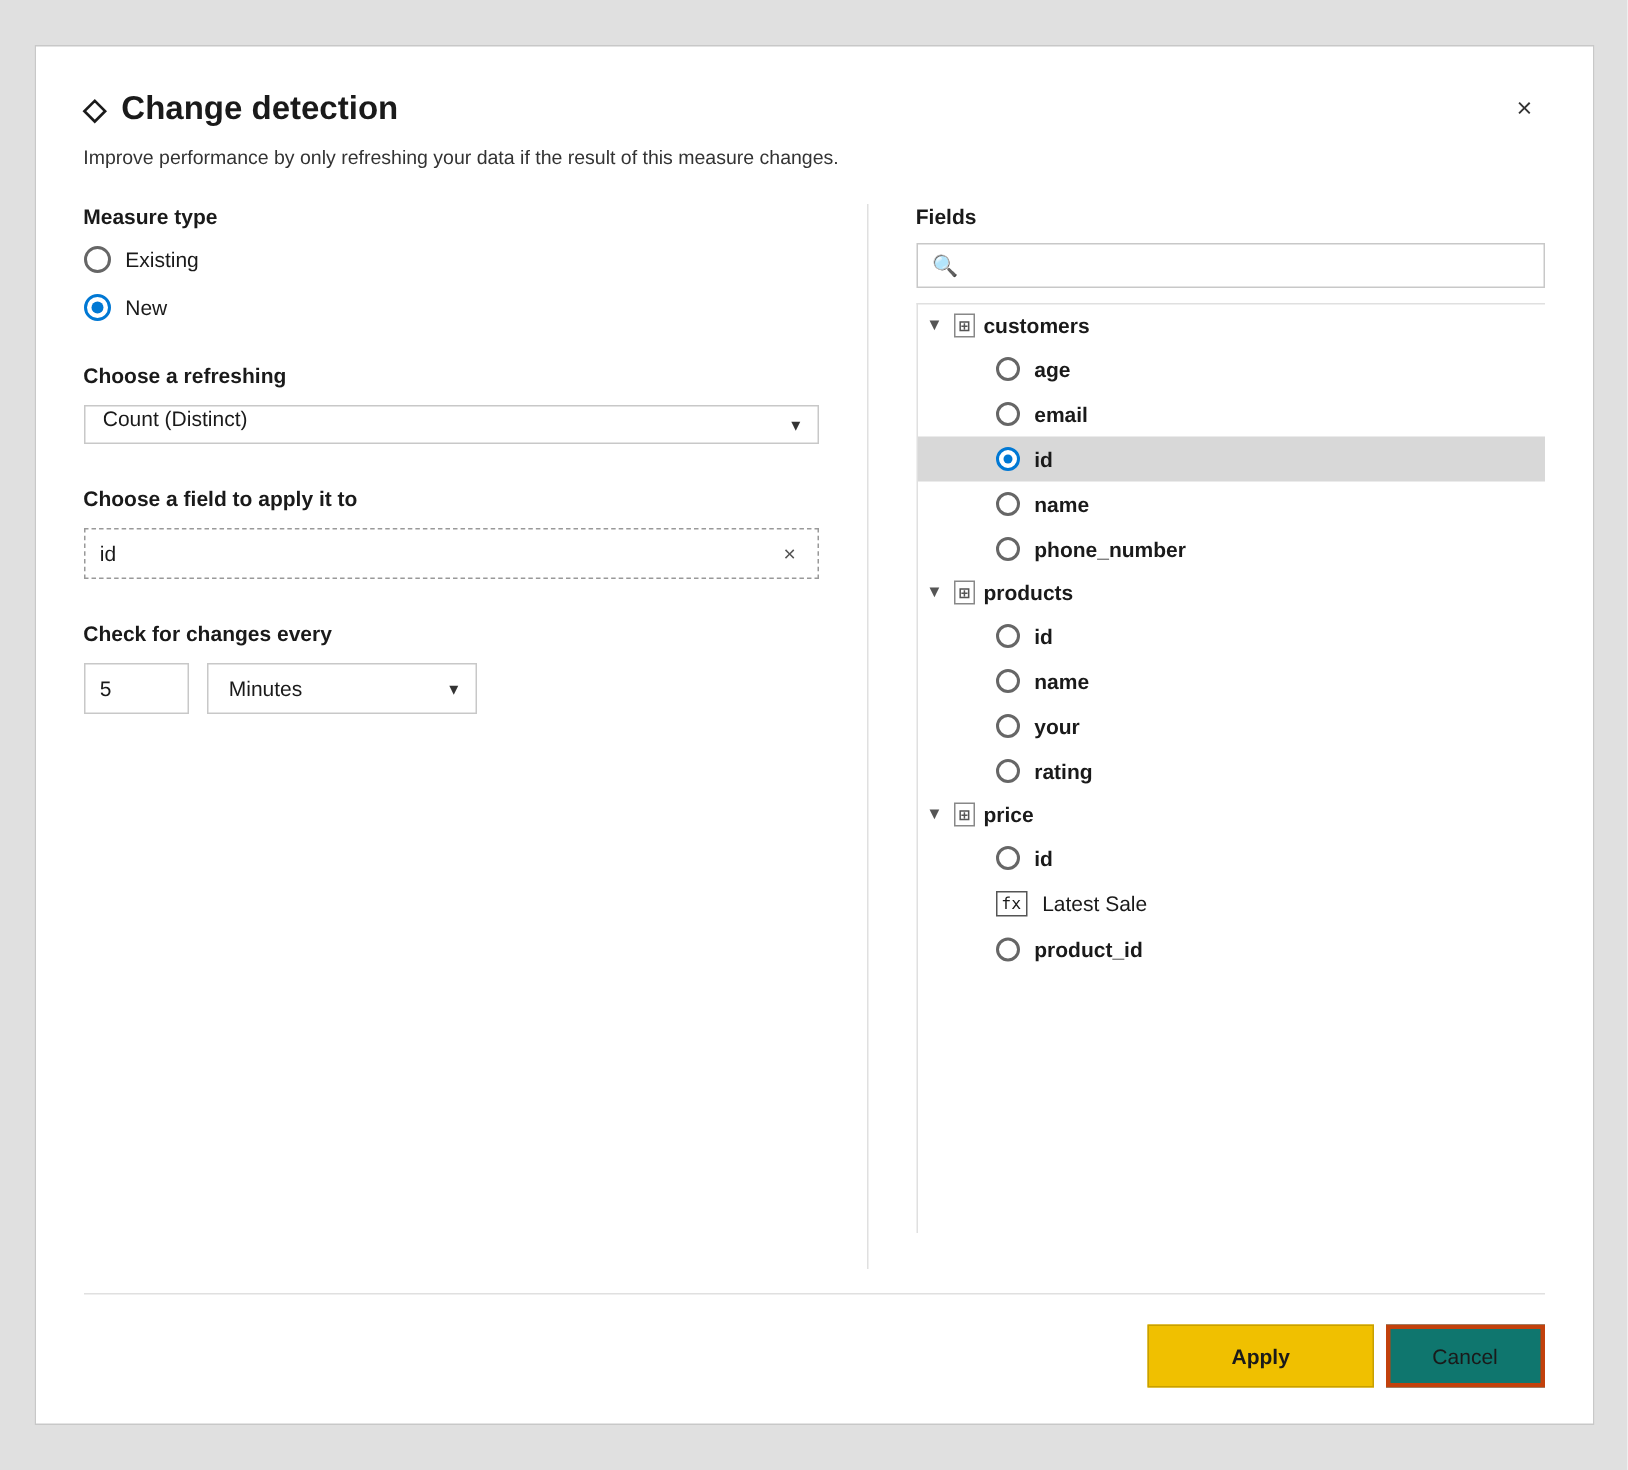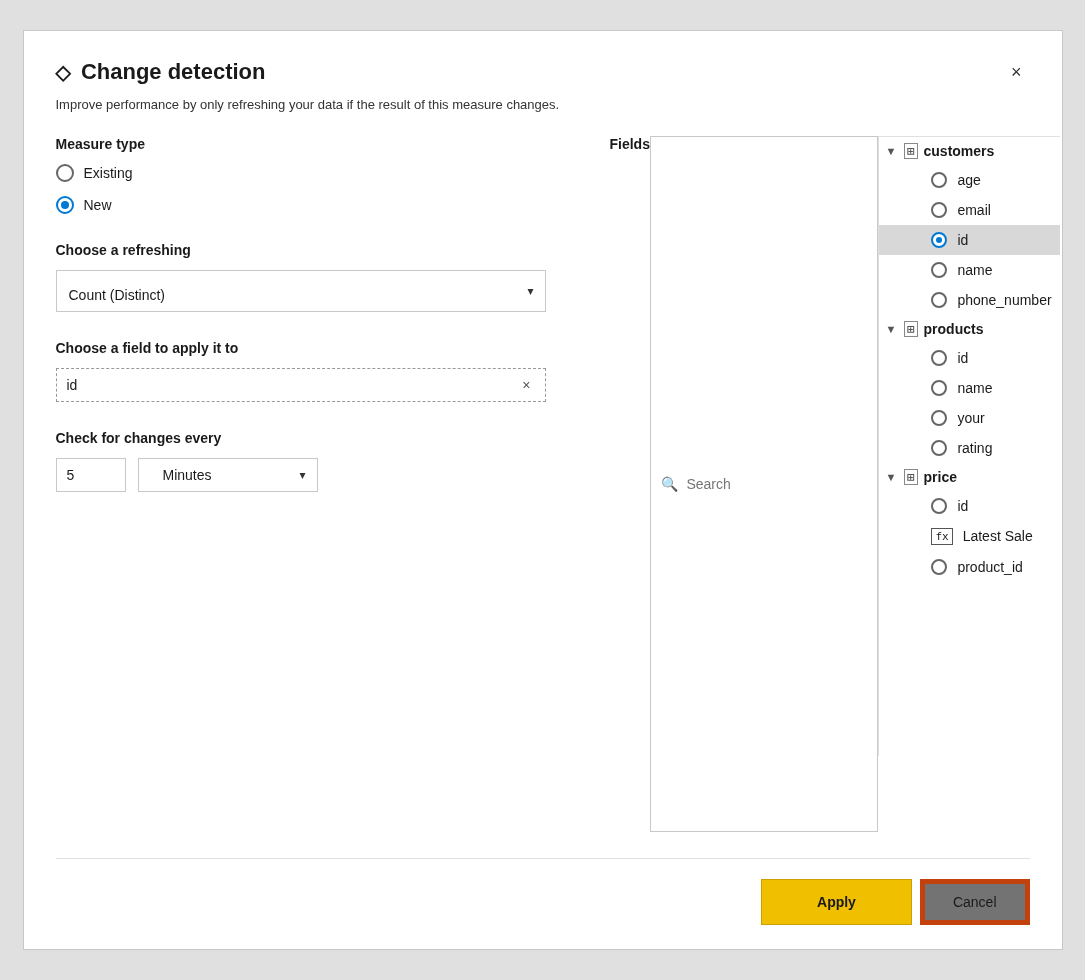"Fields" .right-panel { flex-direction: row -> column }
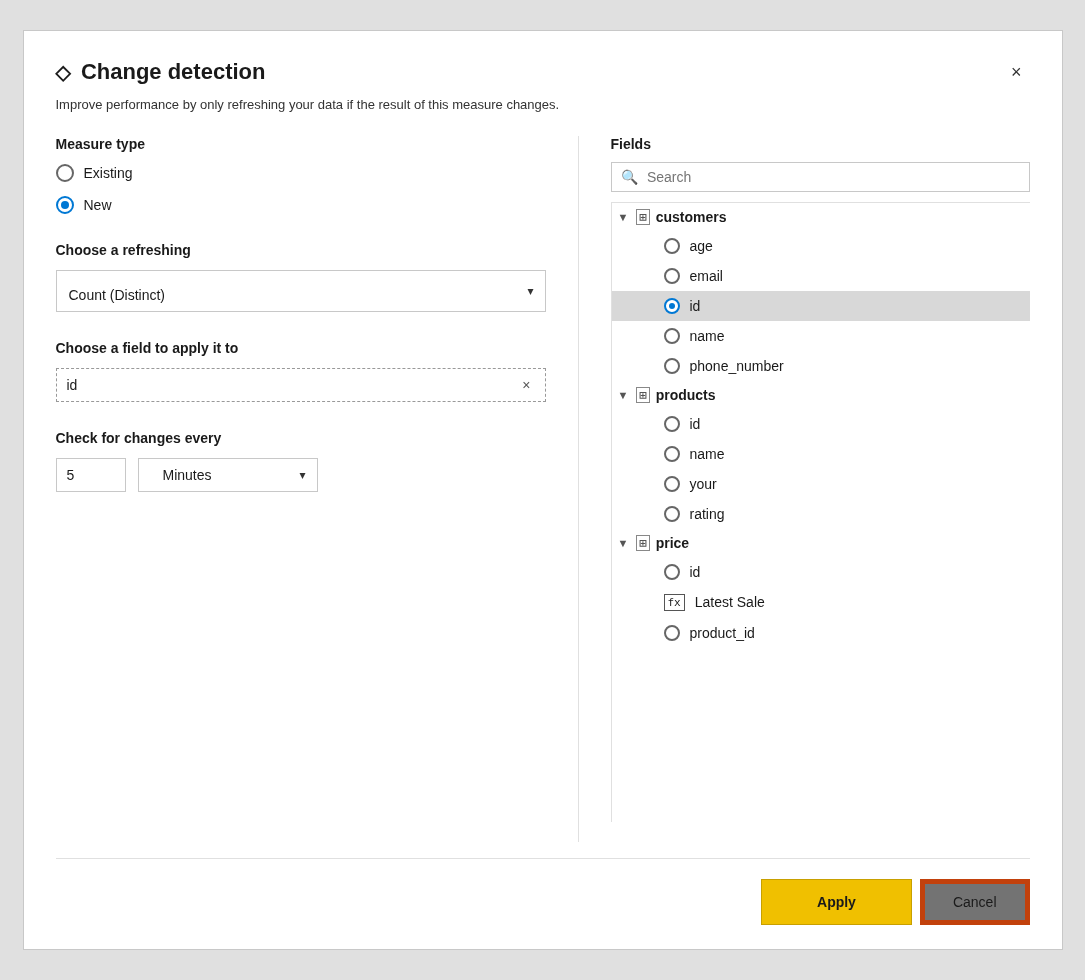"Search" input.search-input { html: <input> -> none }
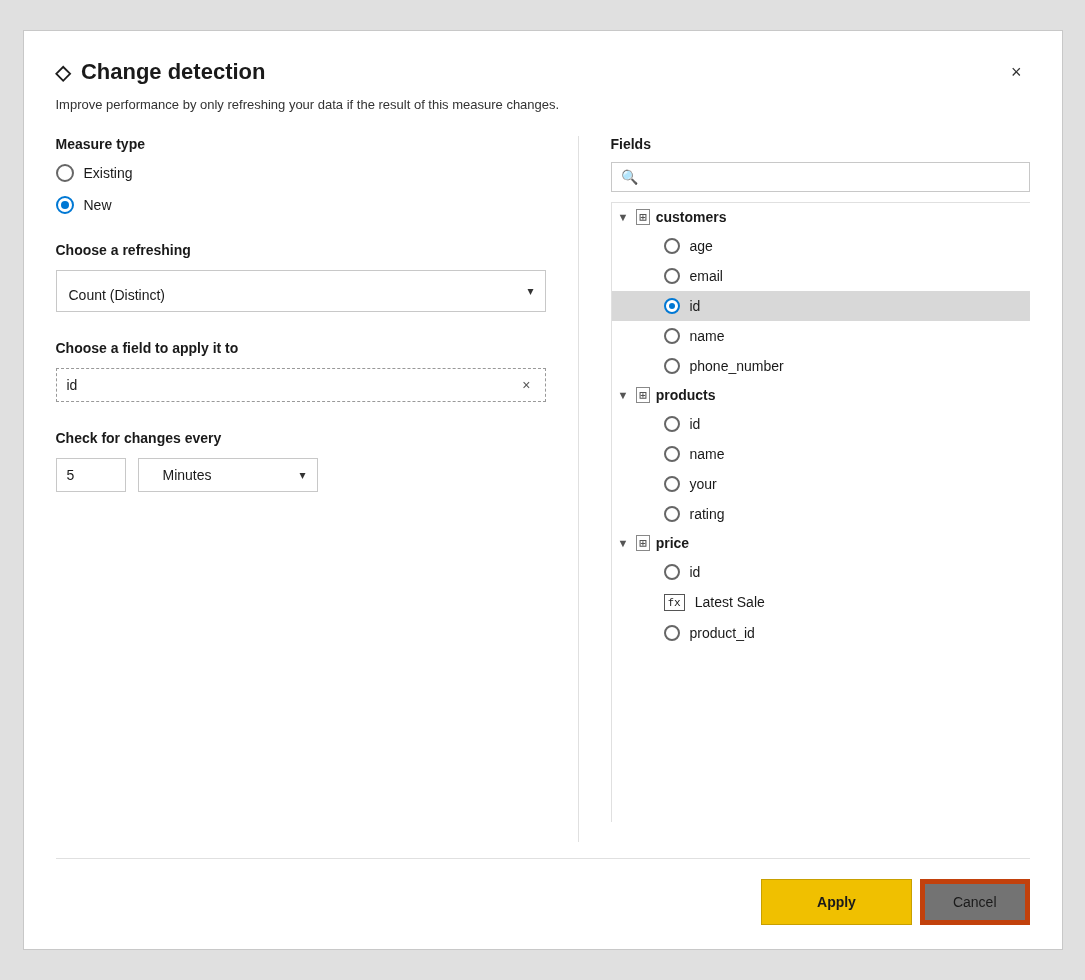"age" .field-item { font-weight: none -> bold }
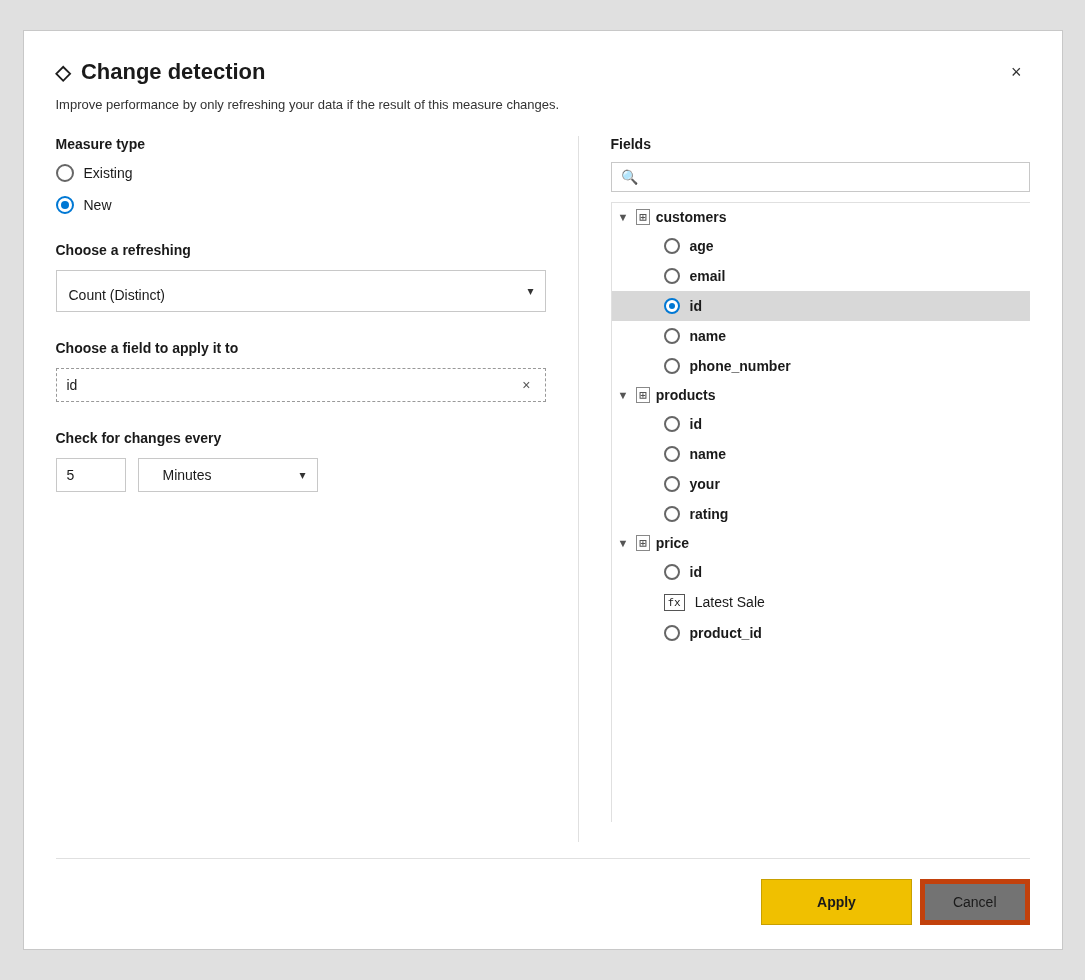"Count (Distinct)" .select-wrapper select { padding: 16px 36px 8px 12px -> 0 36px 8px 12px }
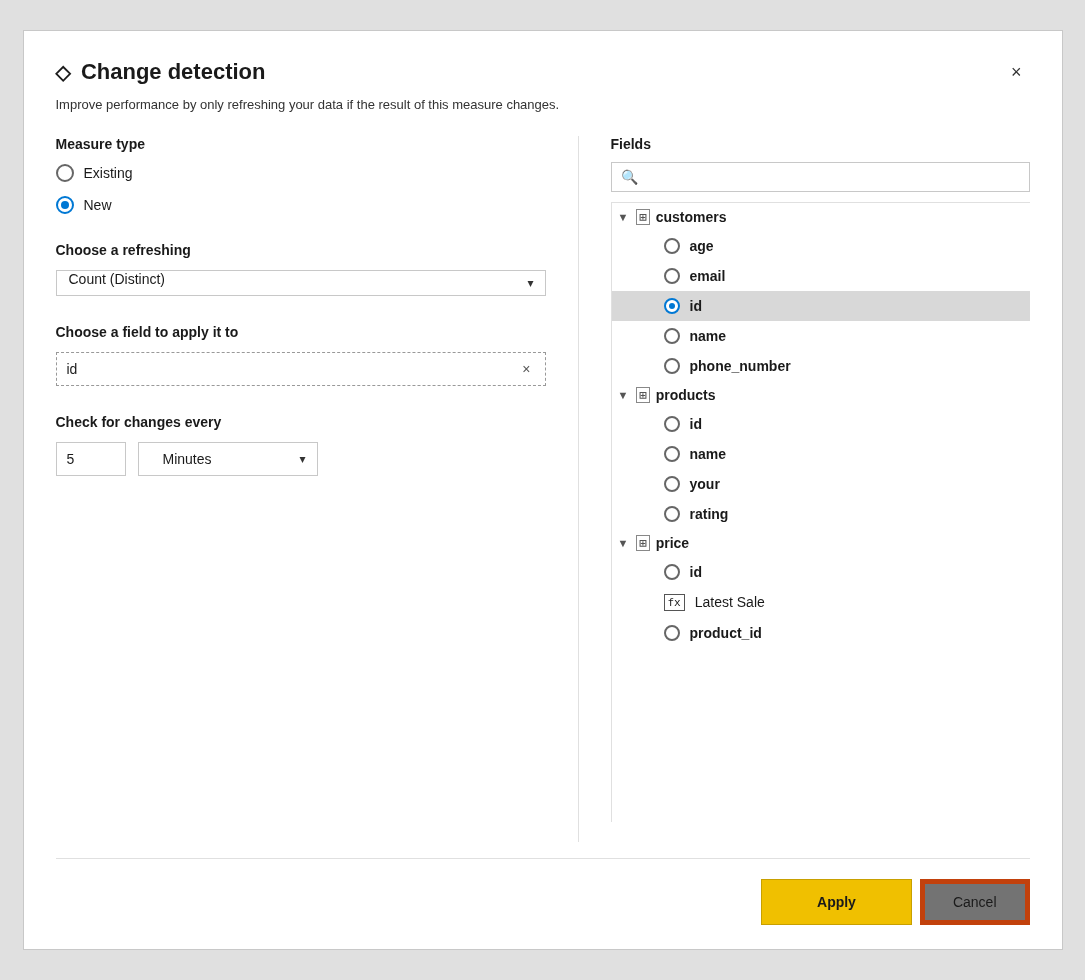"Minutes" .interval-unit-wrapper select { padding: 8px 36px 8px 24px -> 8px 36px 8px 14px }
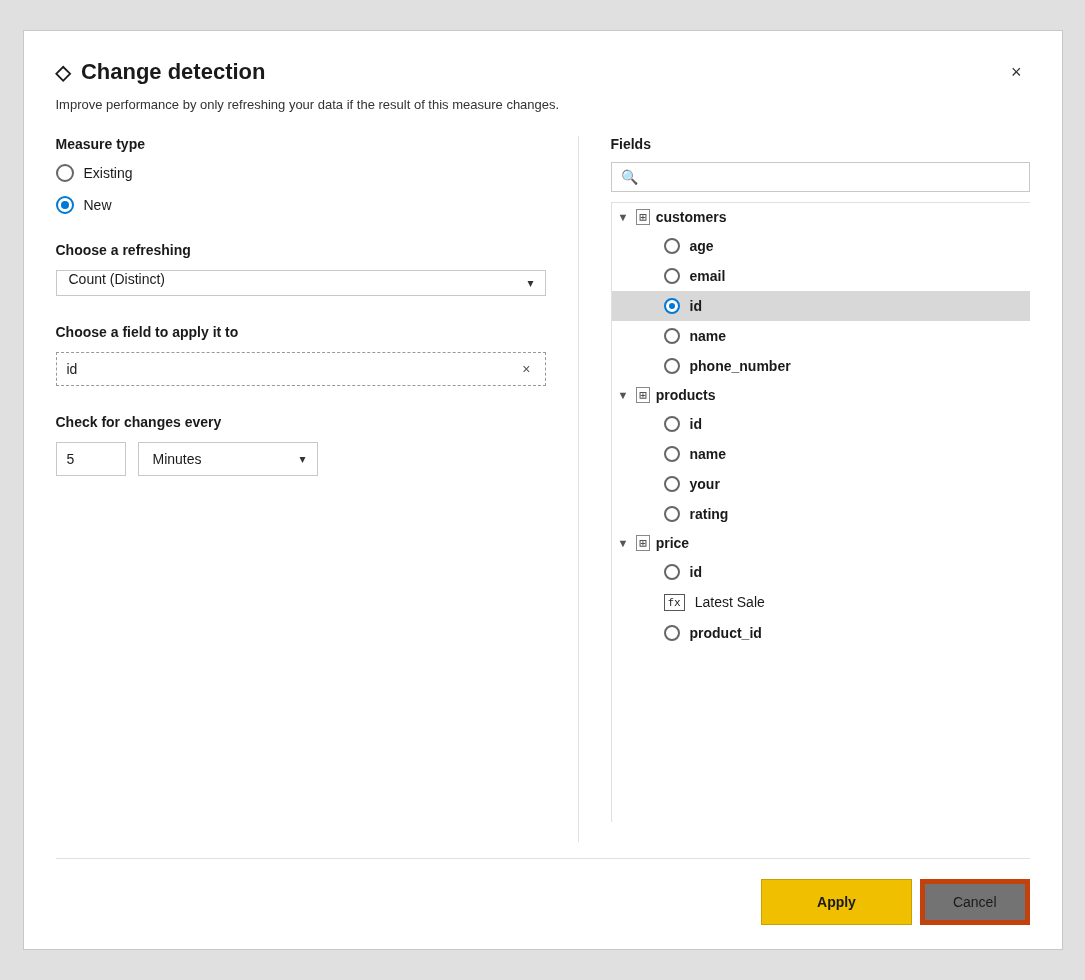"Cancel" .btn-cancel { background: #737373 -> #0f766e; border: 5px solid #c2410c -> 3px solid #c2410c }
